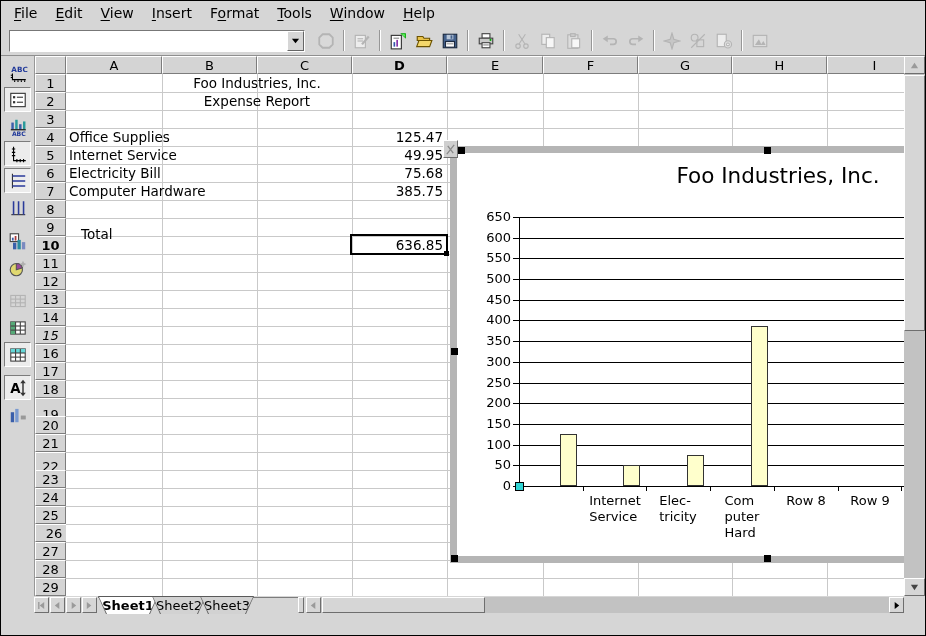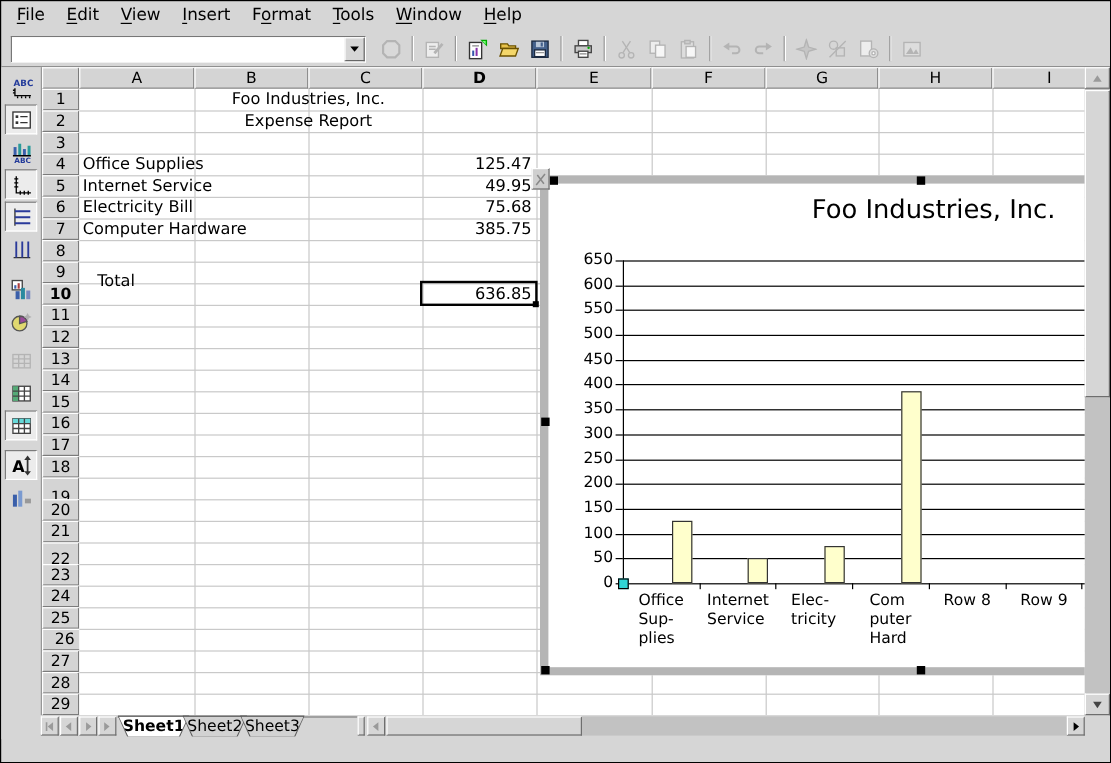"15" div.header { font-style: none -> italic }
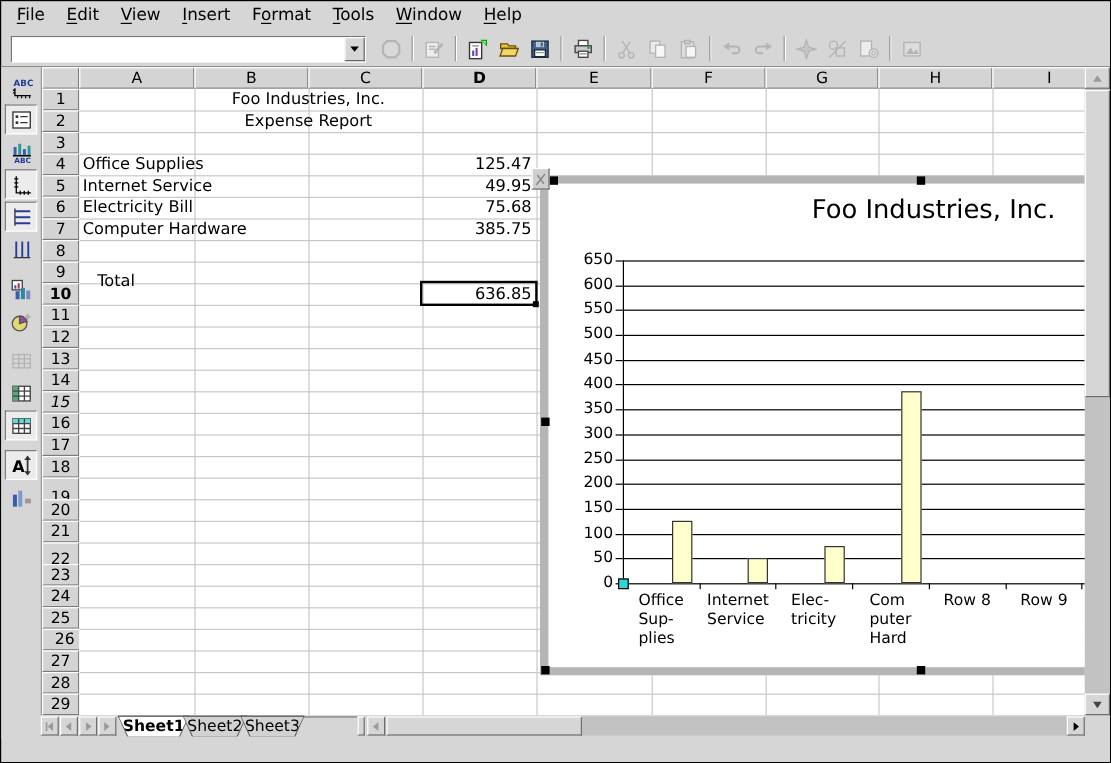"Office" div.xlab { html: <div> <div> <div>Office</div> <div>Sup-</div> <div>plies</div> </div> </div> -> none }
